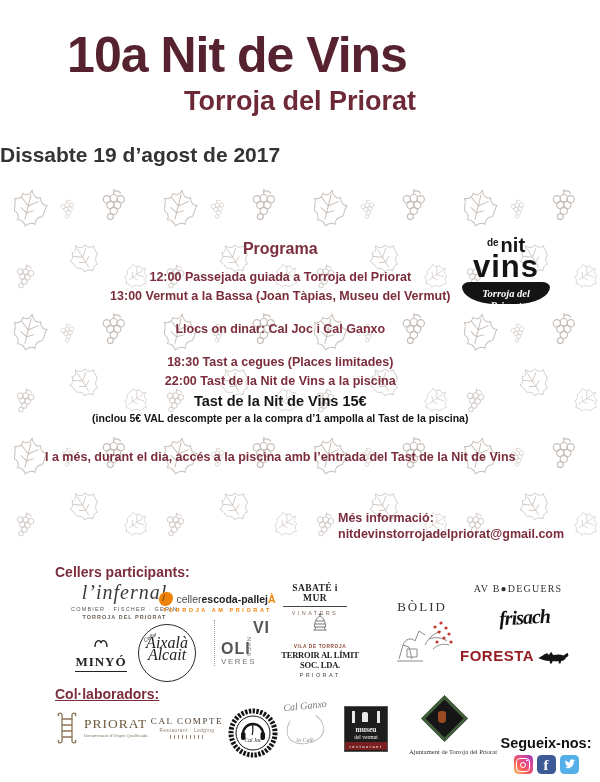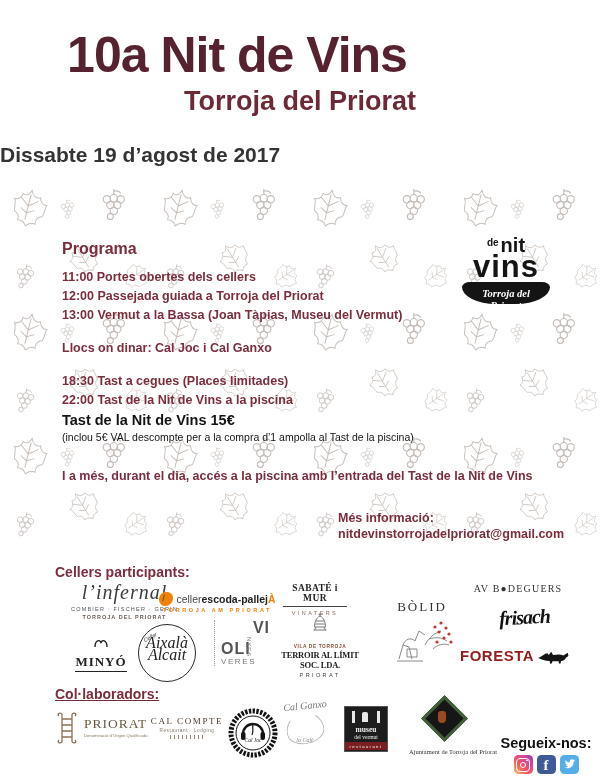"Programa" .program { left: 62px -> 45px; text-align: none -> center }
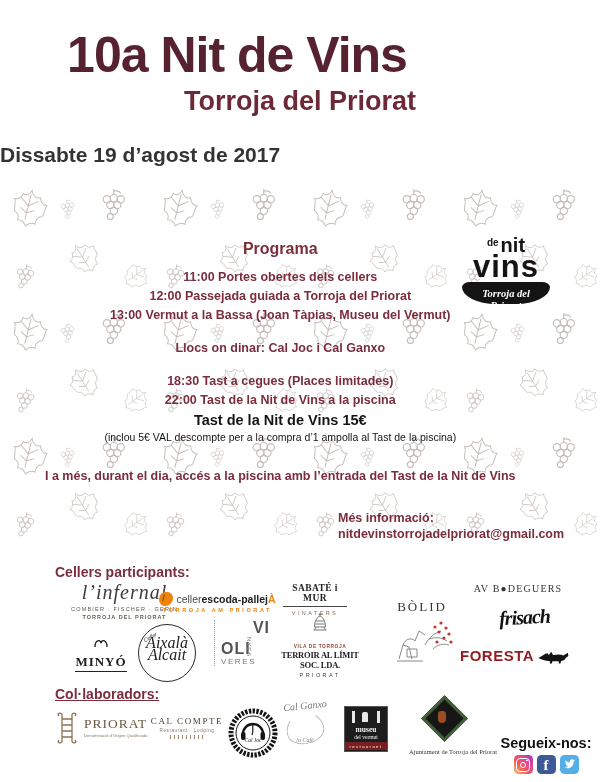"11:00 Portes obertes dels cellers" div.pline { html: <div>11:00 Portes obertes dels cellers</div> -> none }
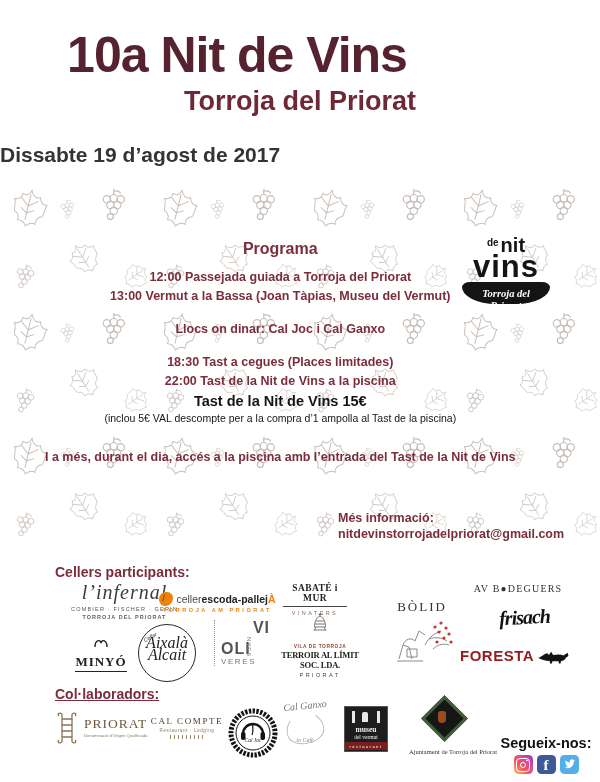"(inclou 5€ VAL descompte per" .price-note { font-weight: 400 -> 700 }
